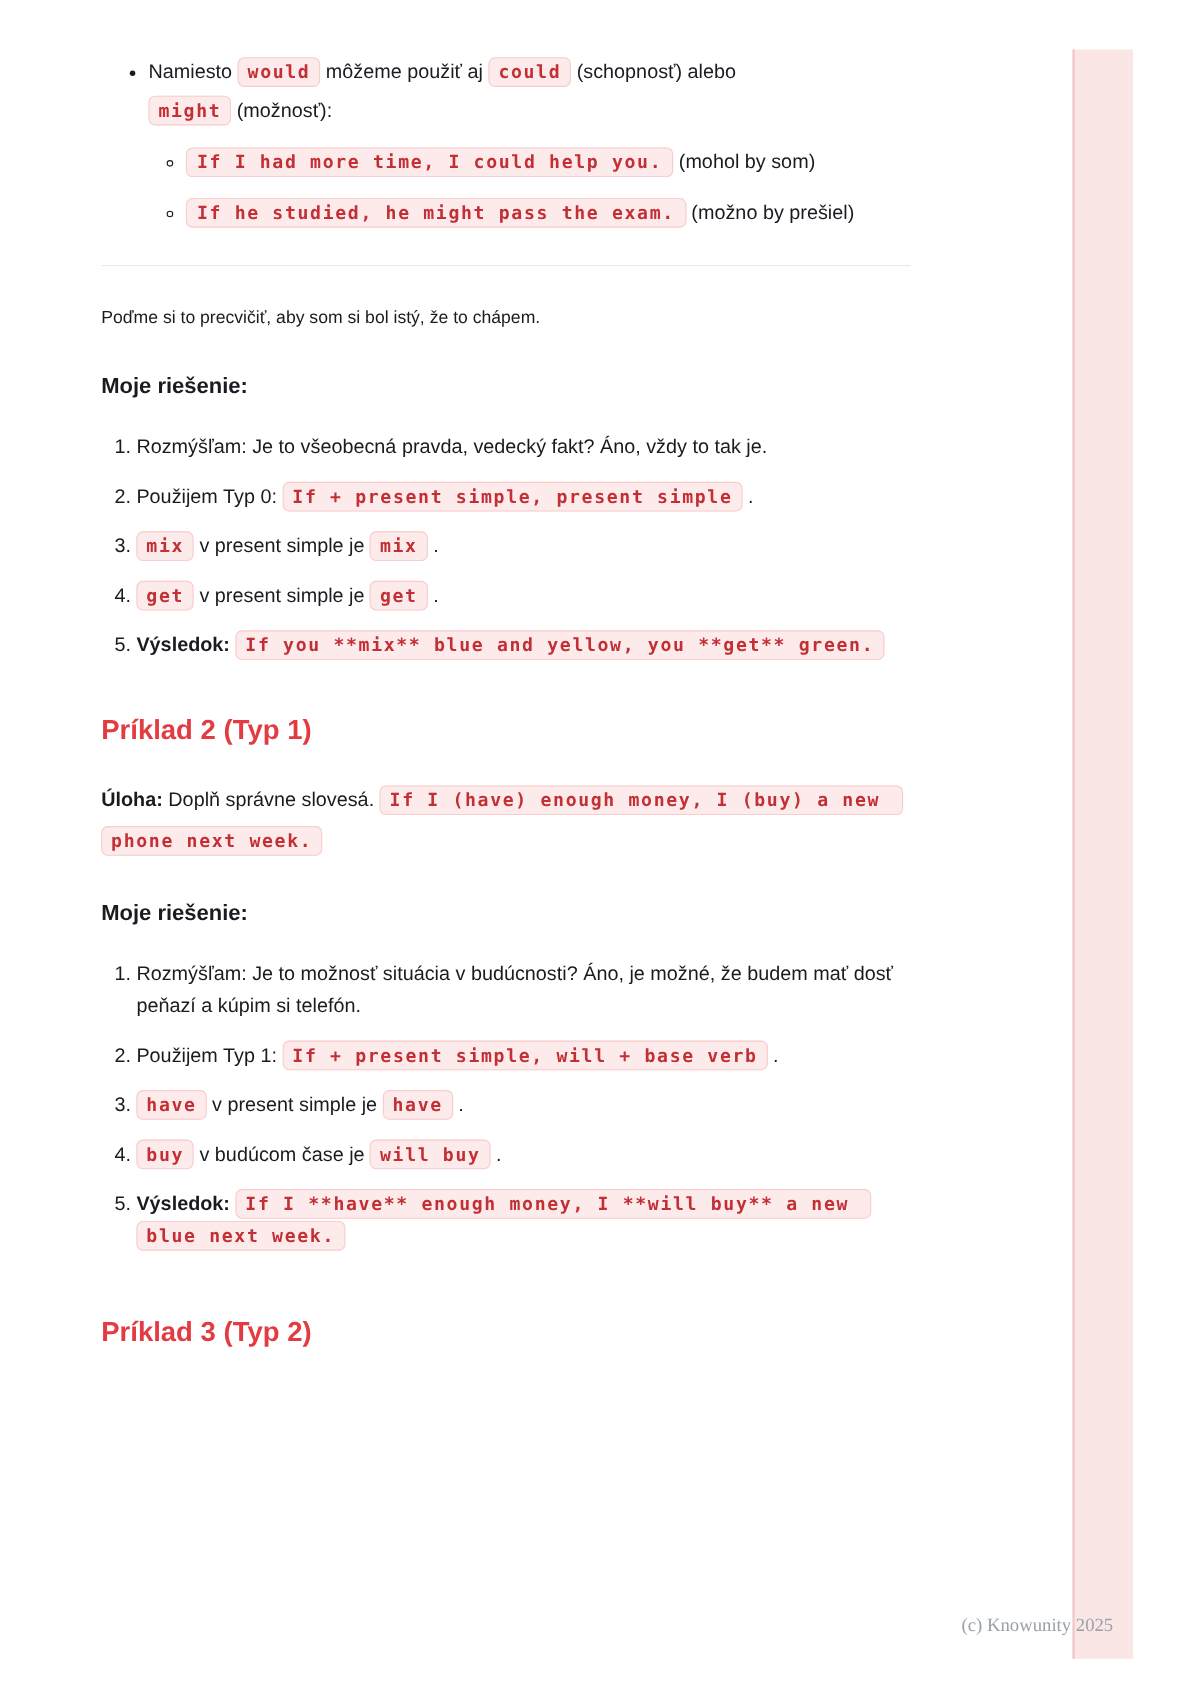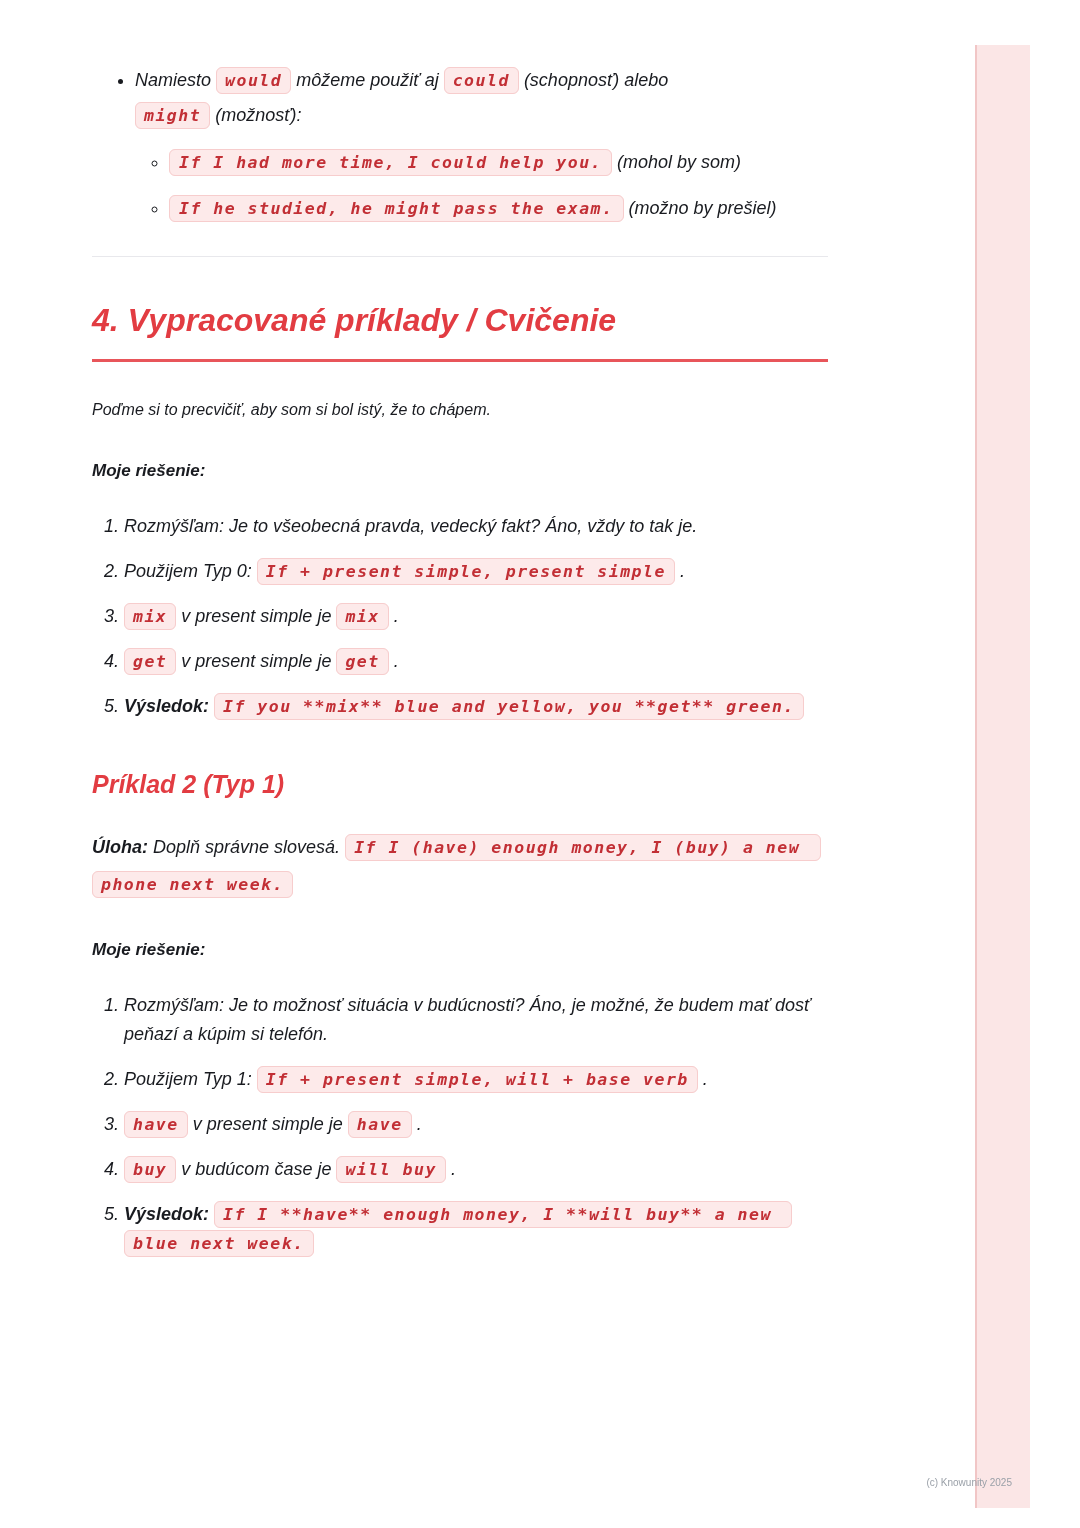"Namiesto would môžeme použiť aj" .content { font-style: italic -> none; top: 63px -> 48px }
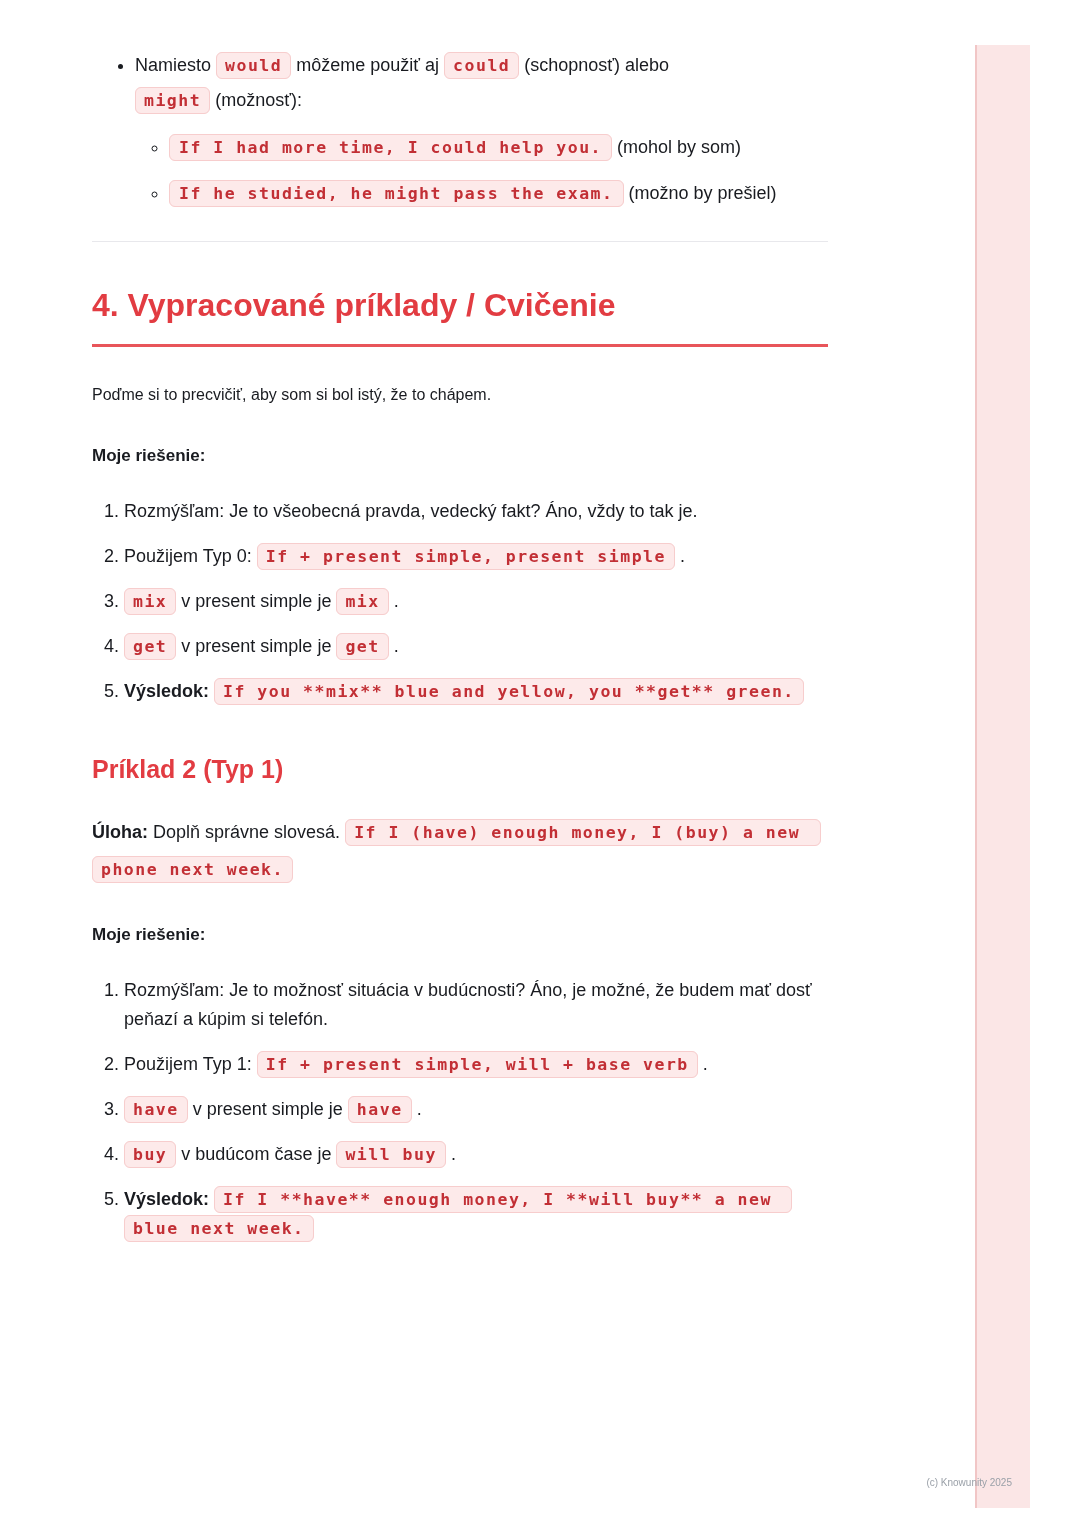"4. Vypracované príklady / Cvičenie" h2.h2 { html: <h2>4. Vypracované príklady / Cvičenie</h2> -> none }
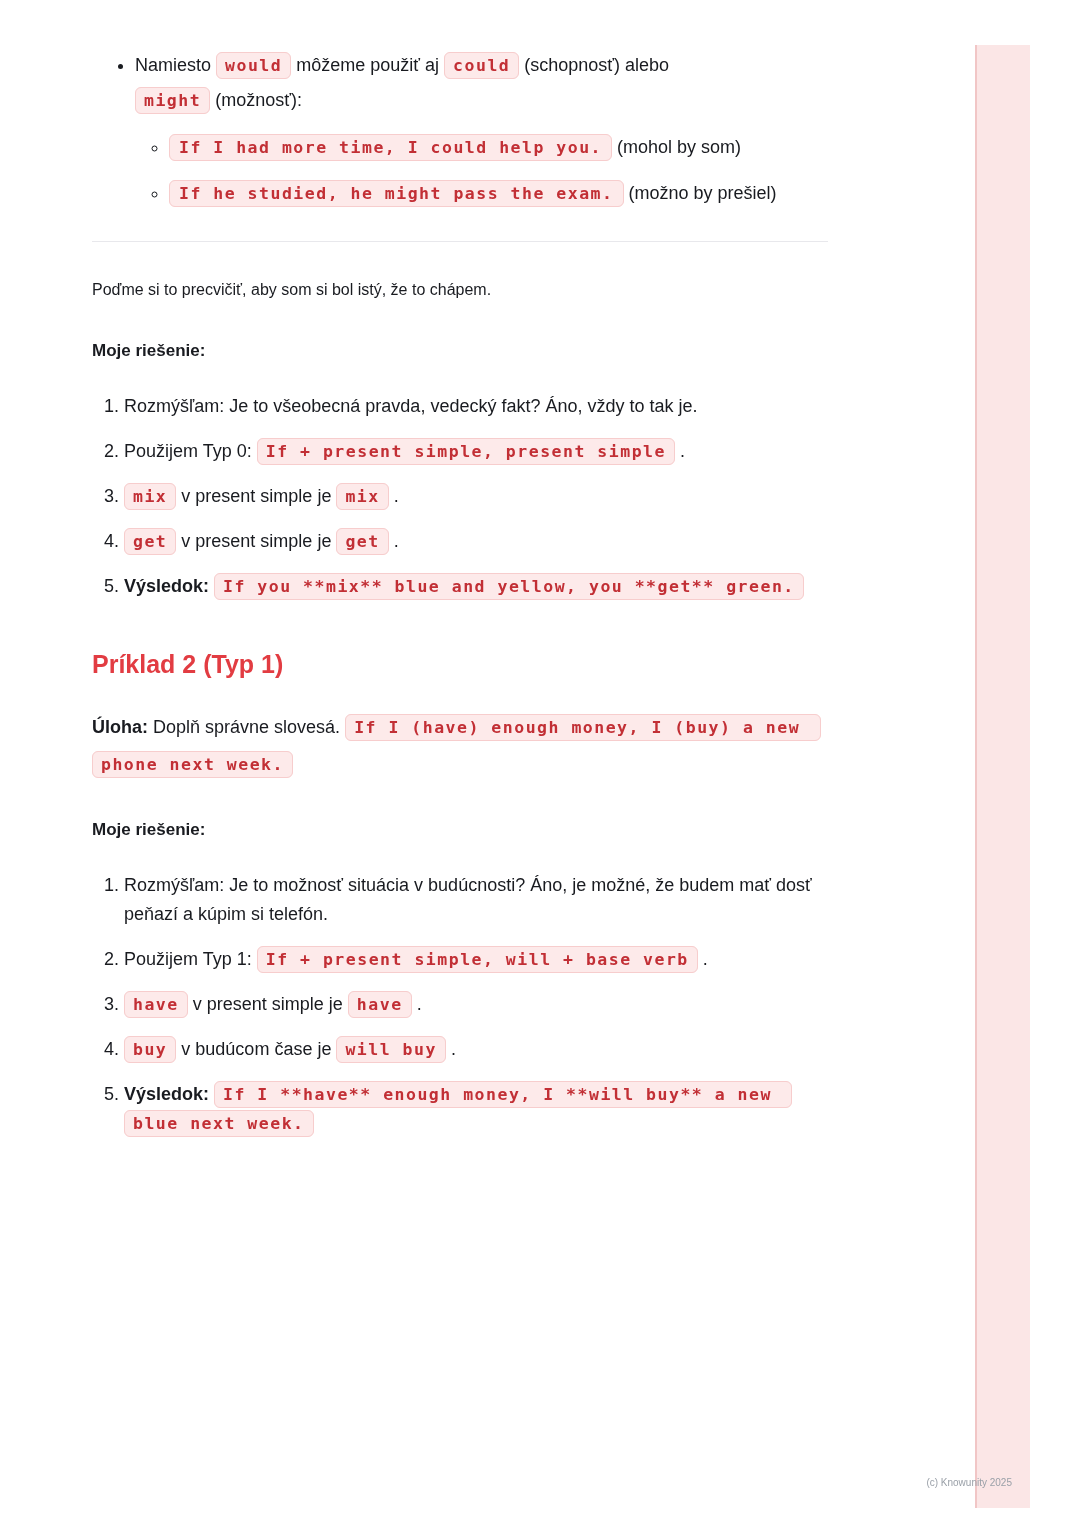"Moje riešenie:" p.sol { font-size: 17px -> 20px }
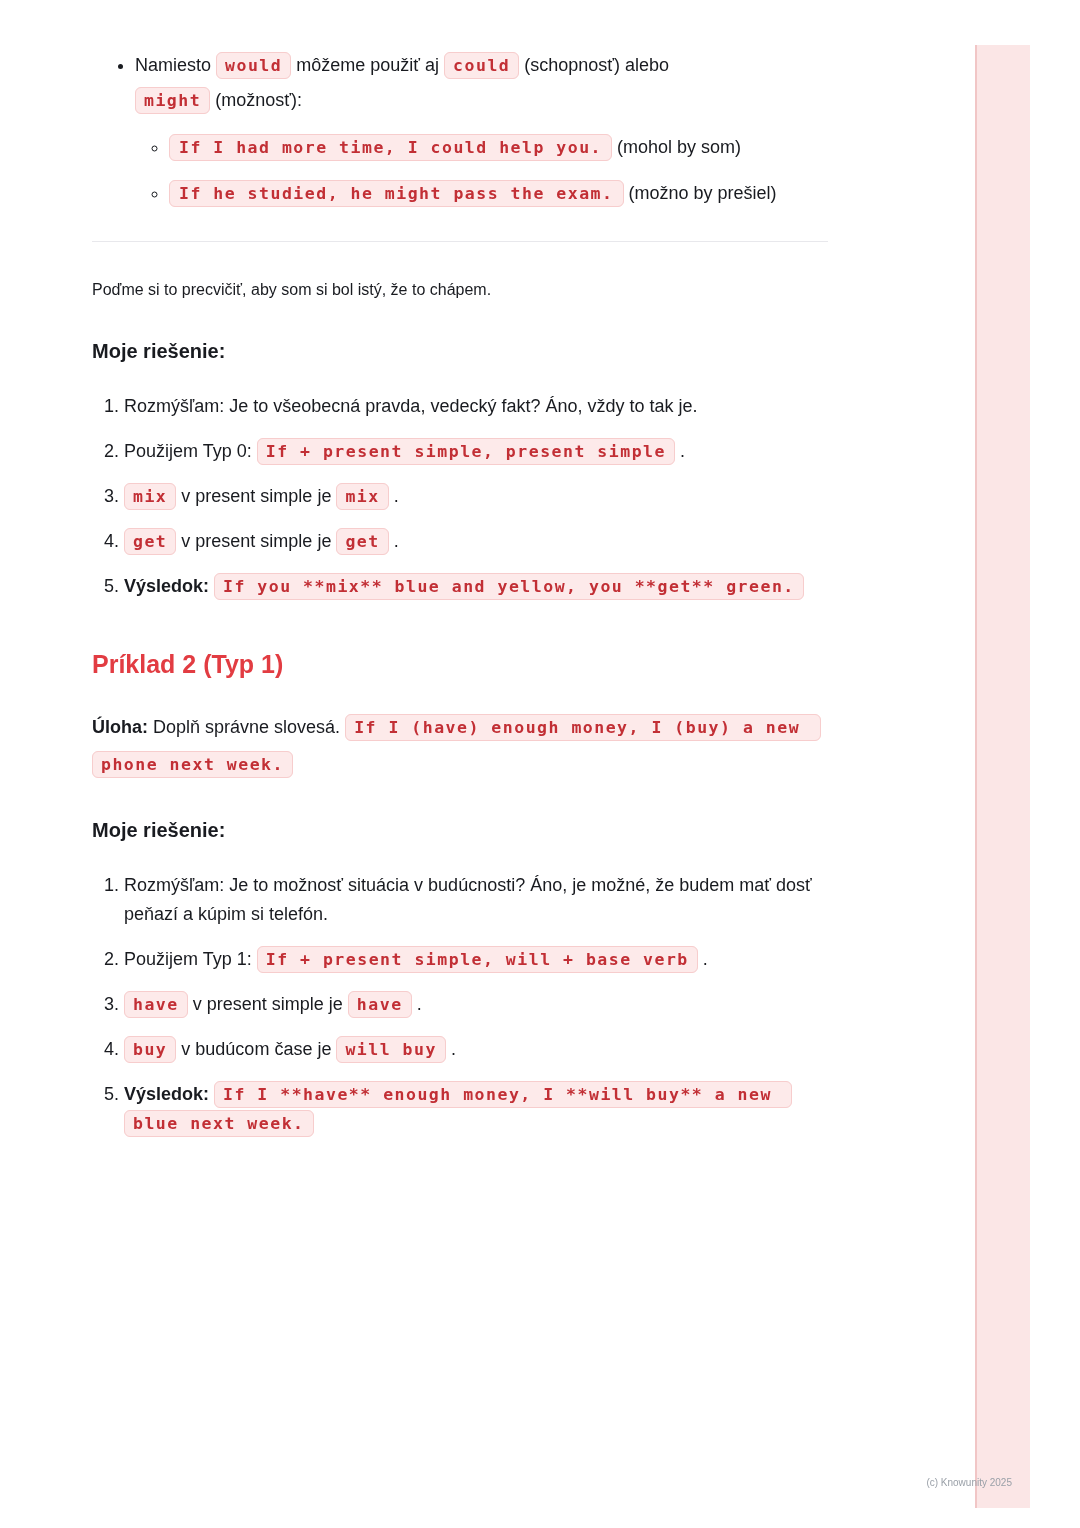"Príklad 3 (Typ 2)" h3.h3 { html: none -> <h3>Príklad 3 (Typ 2)</h3> }
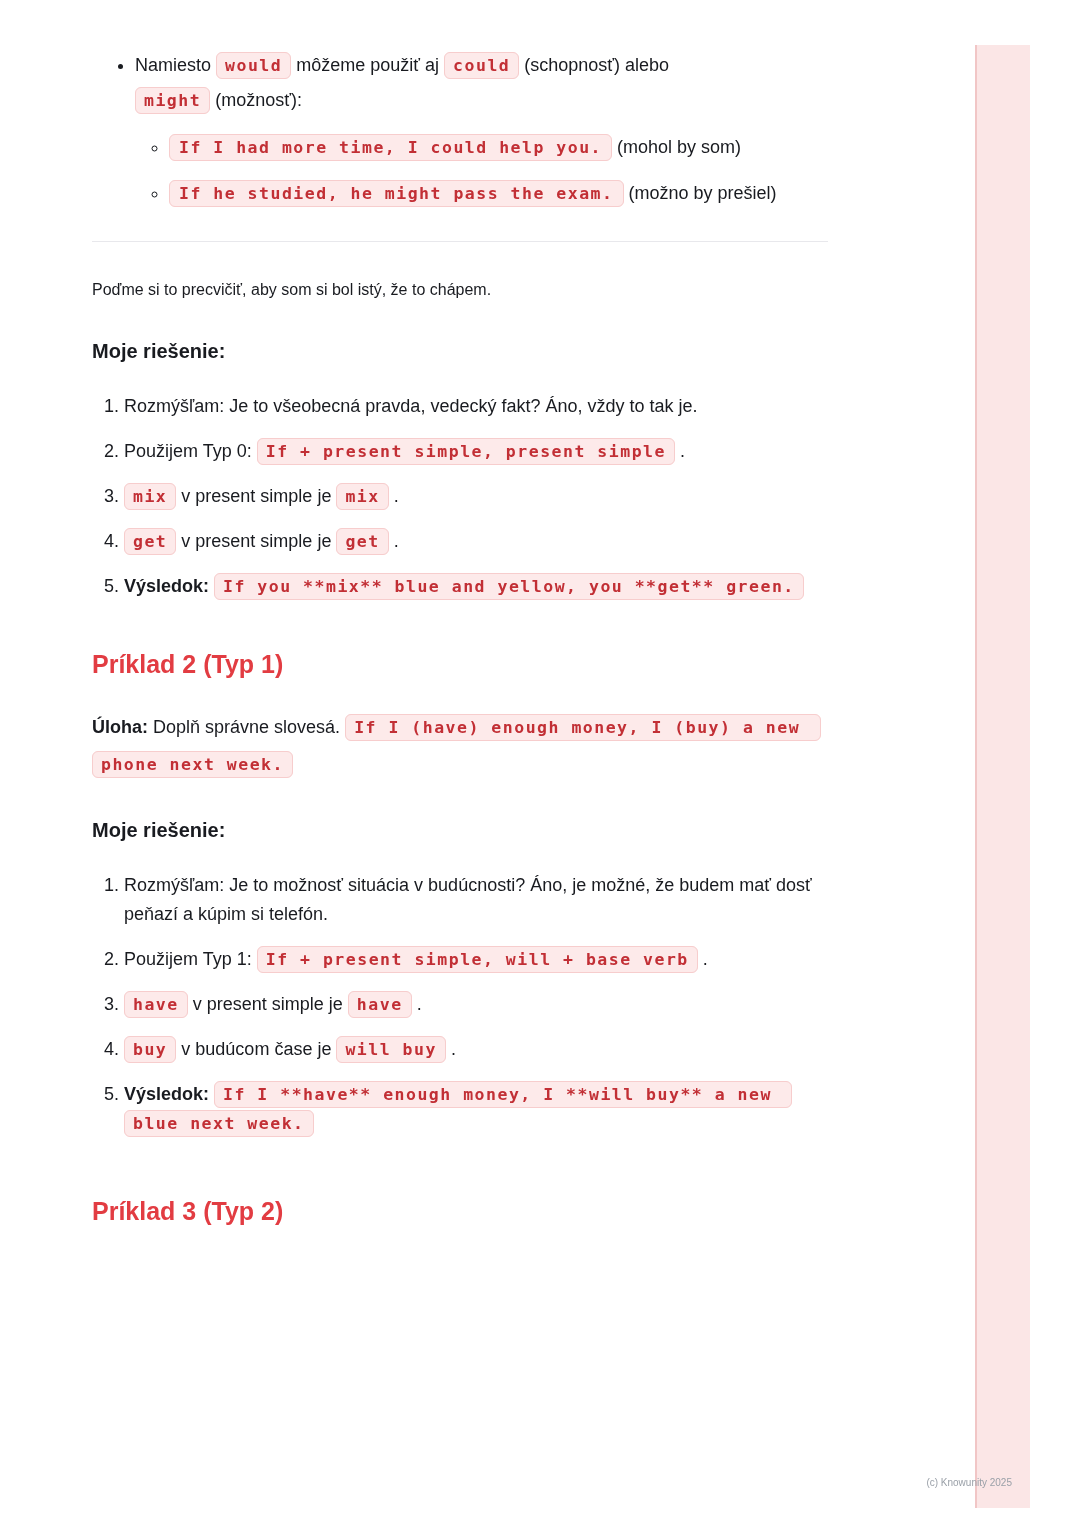"(c) Knowunity 2025" .footer { font-family: none -> Liberation Serif, serif; font-size: 10px -> 17px }
